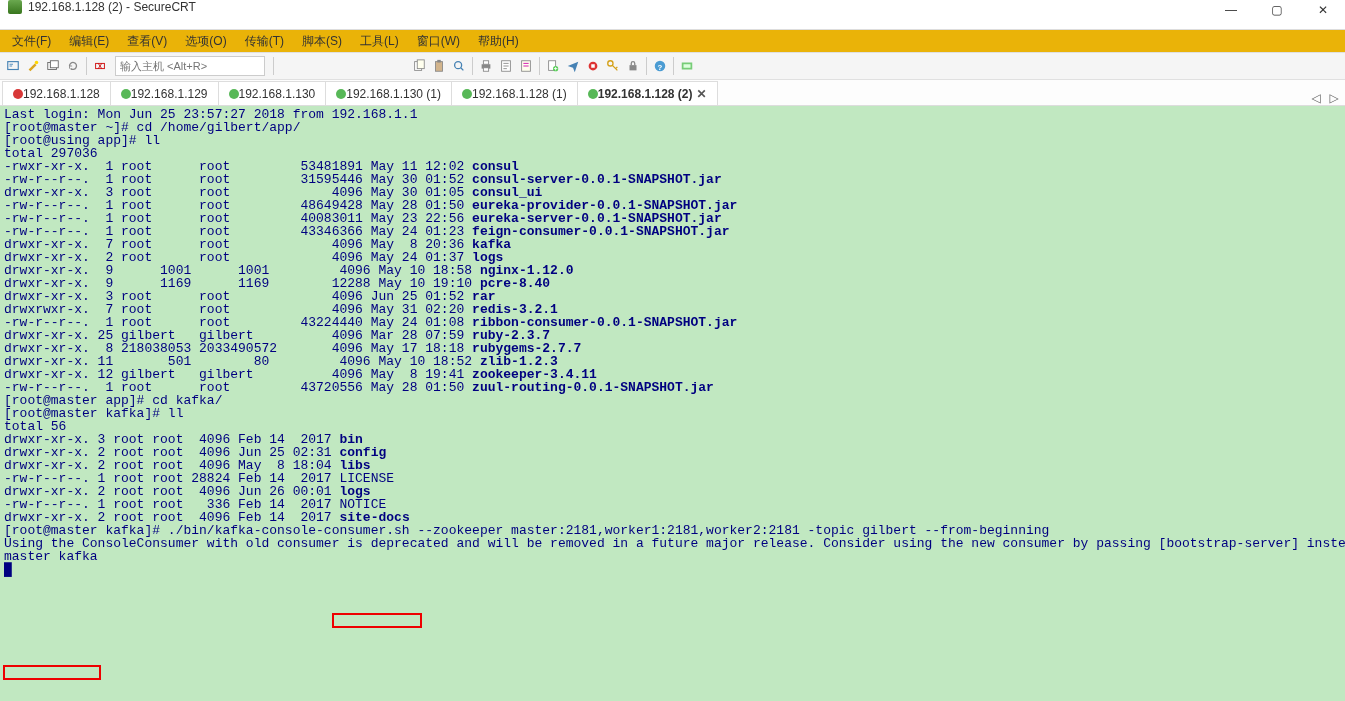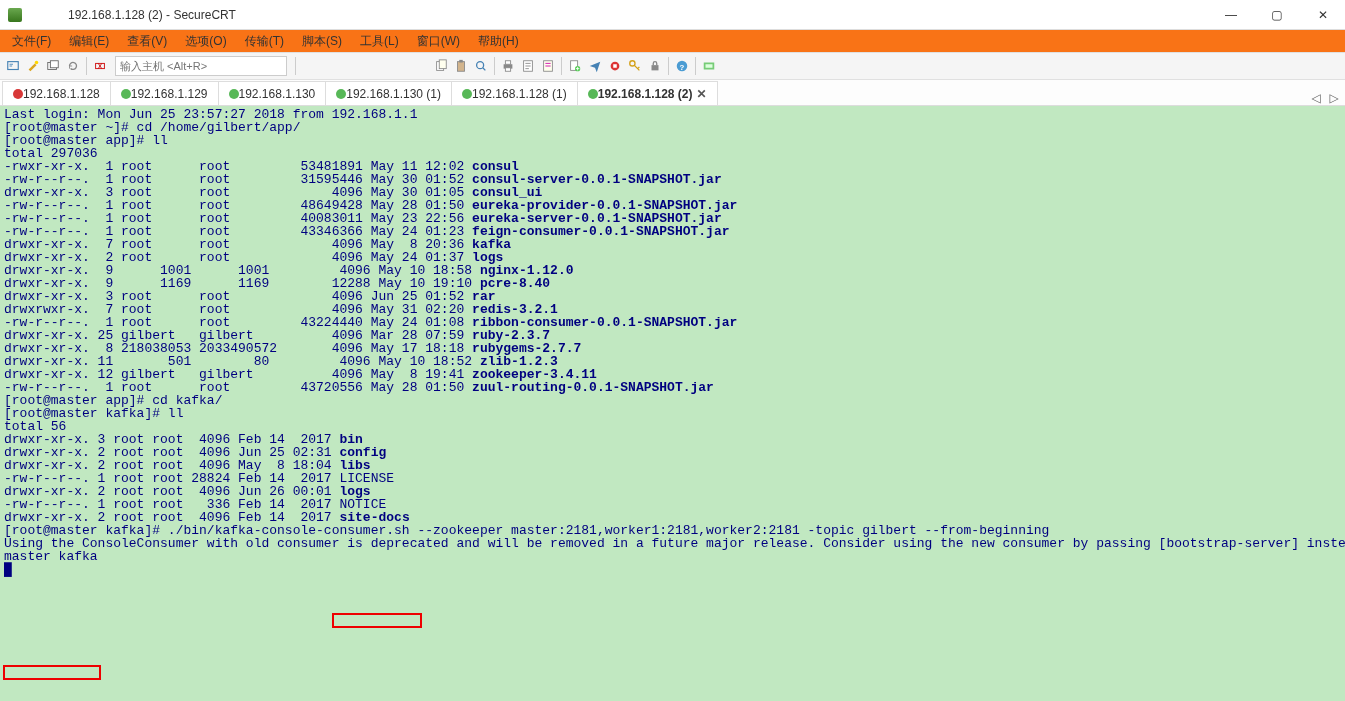"192.168.1.128 (2) - SecureCRT" .titlebar { align-items: center -> flex-start; gap: 40px -> none }
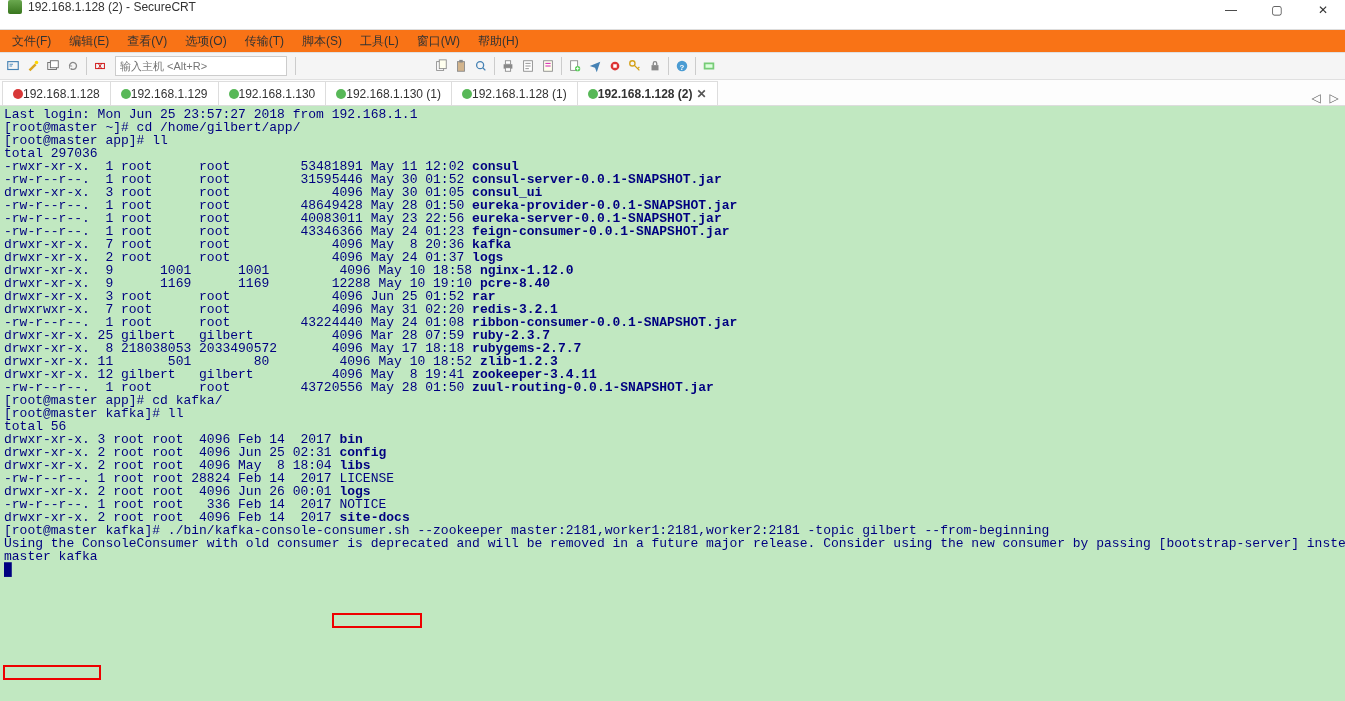"文件(F)" .menubar { background: #f97316 -> #eab308 }
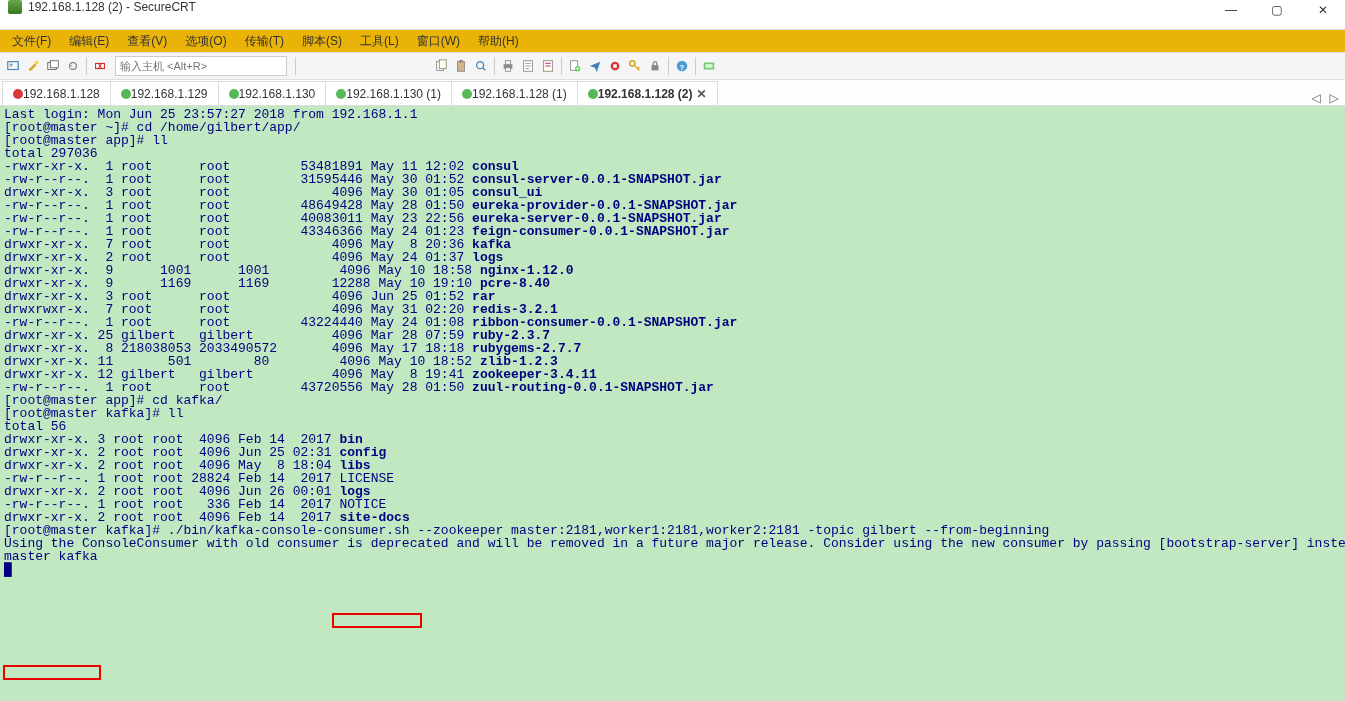"输入主机 <Alt+R>" .hostinput { width: 172px -> 150px }
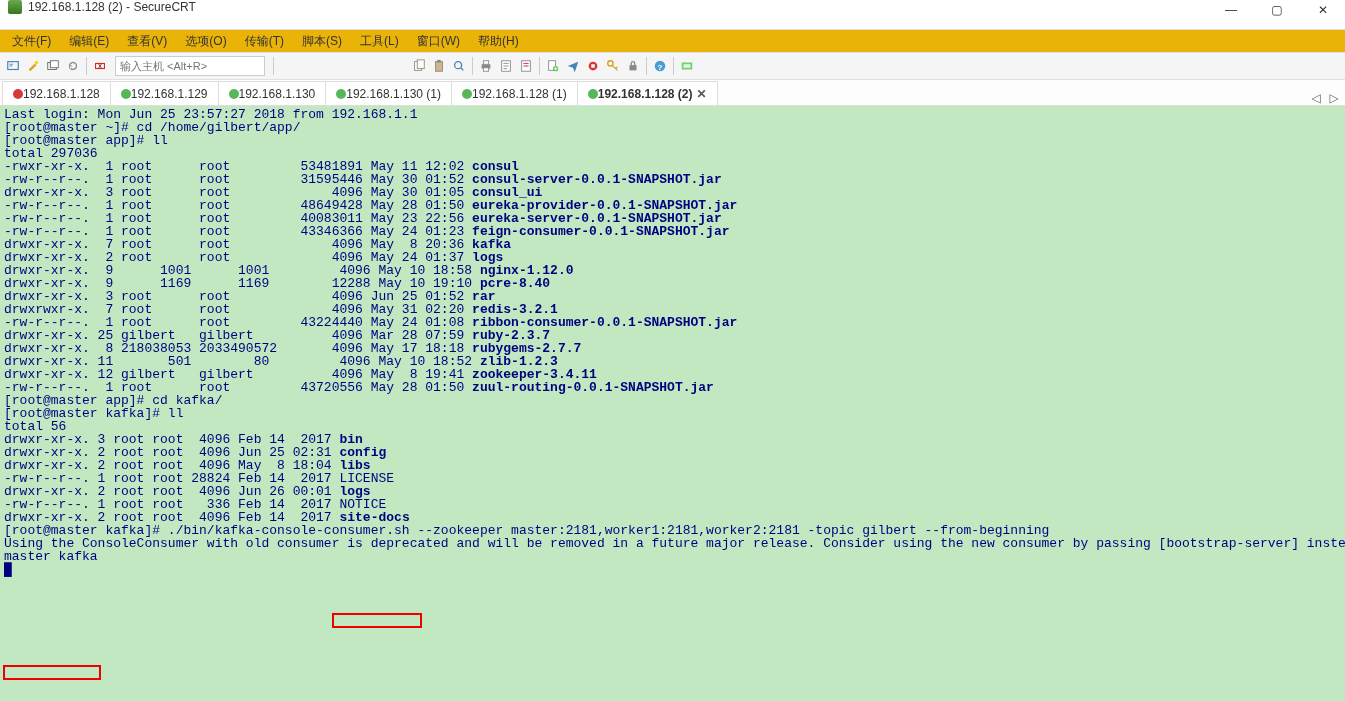"[root@master app]# ll" span { text: root@master -> root@using }
